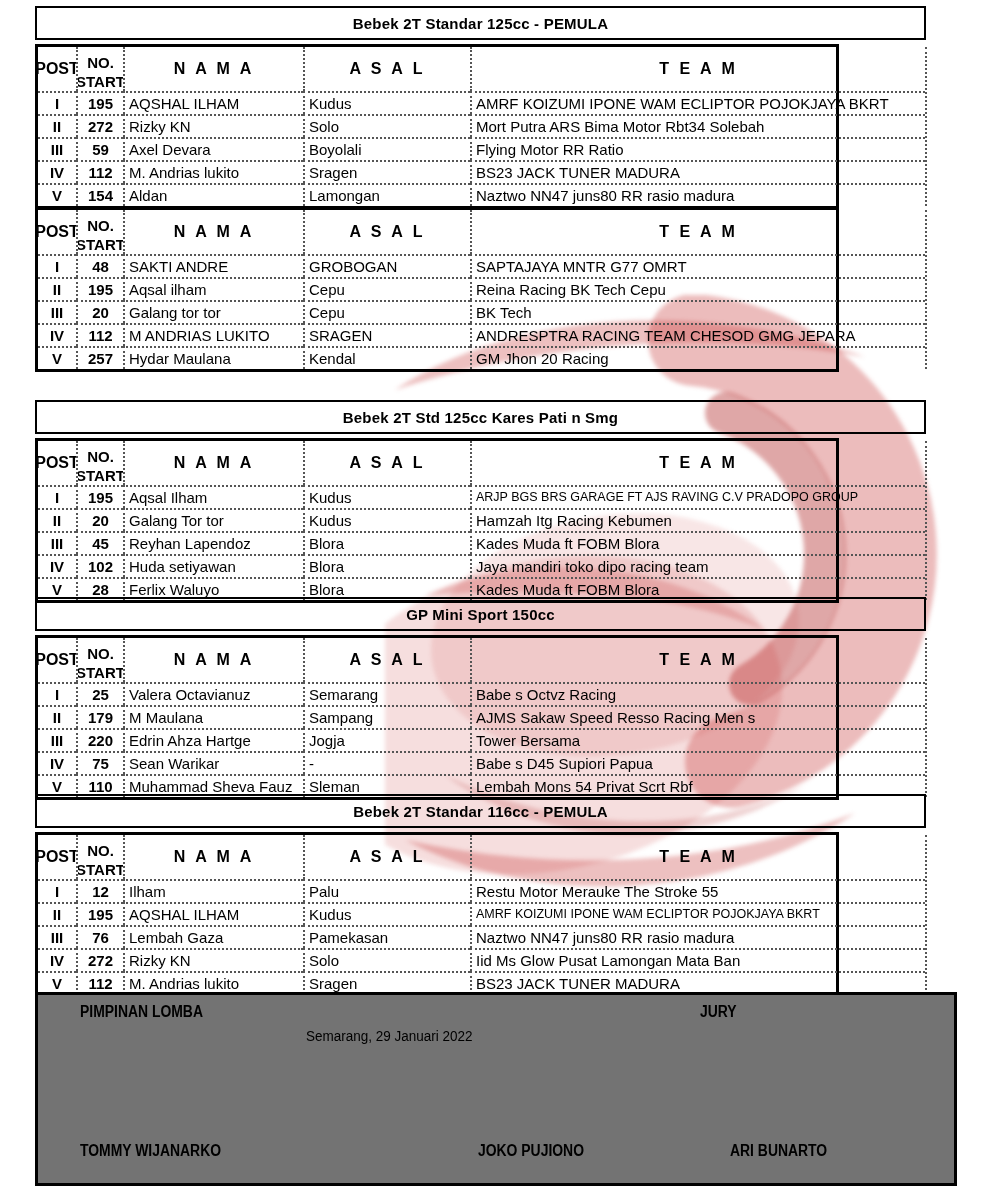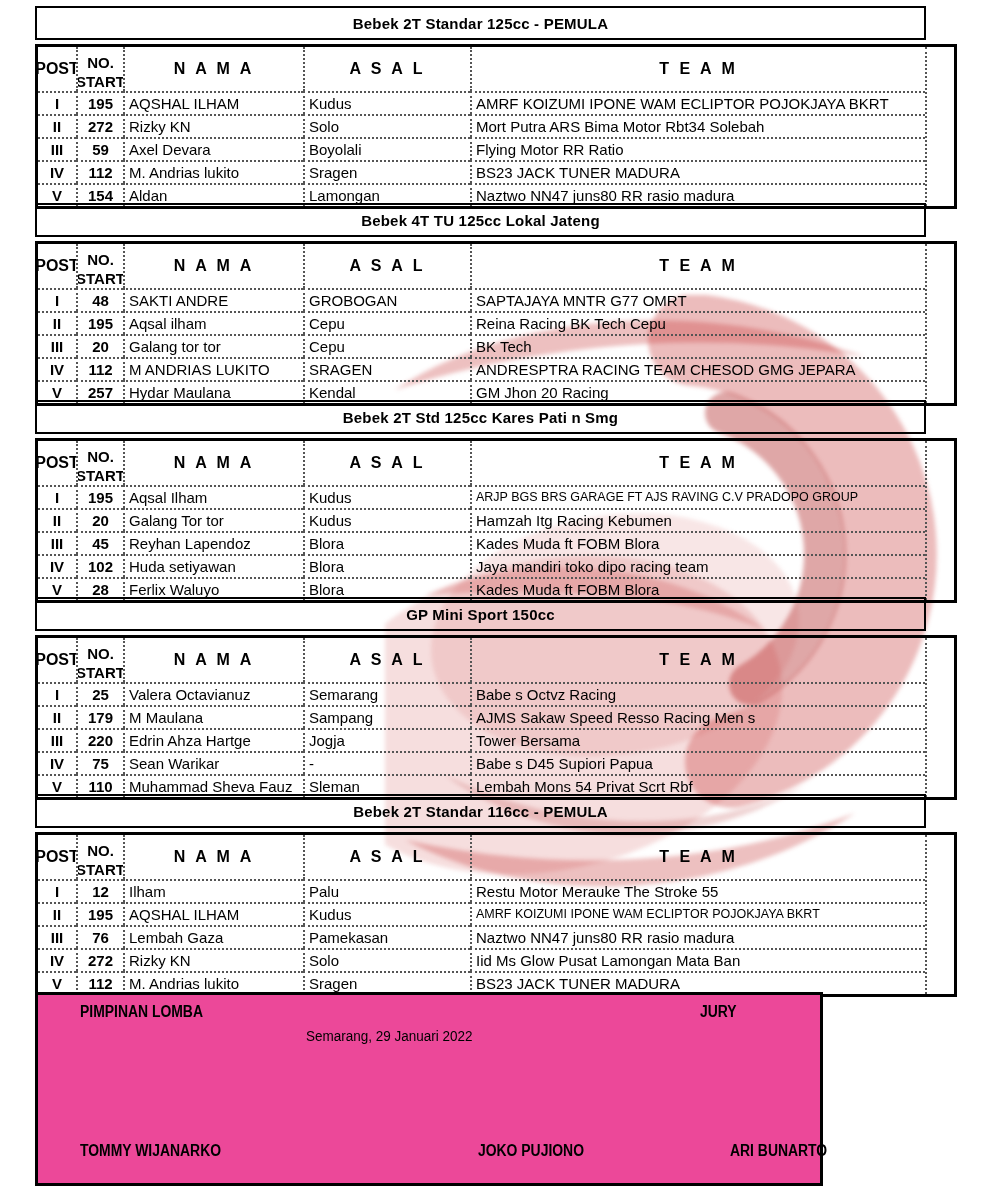"POST" .grid { width: 922px -> 804px }
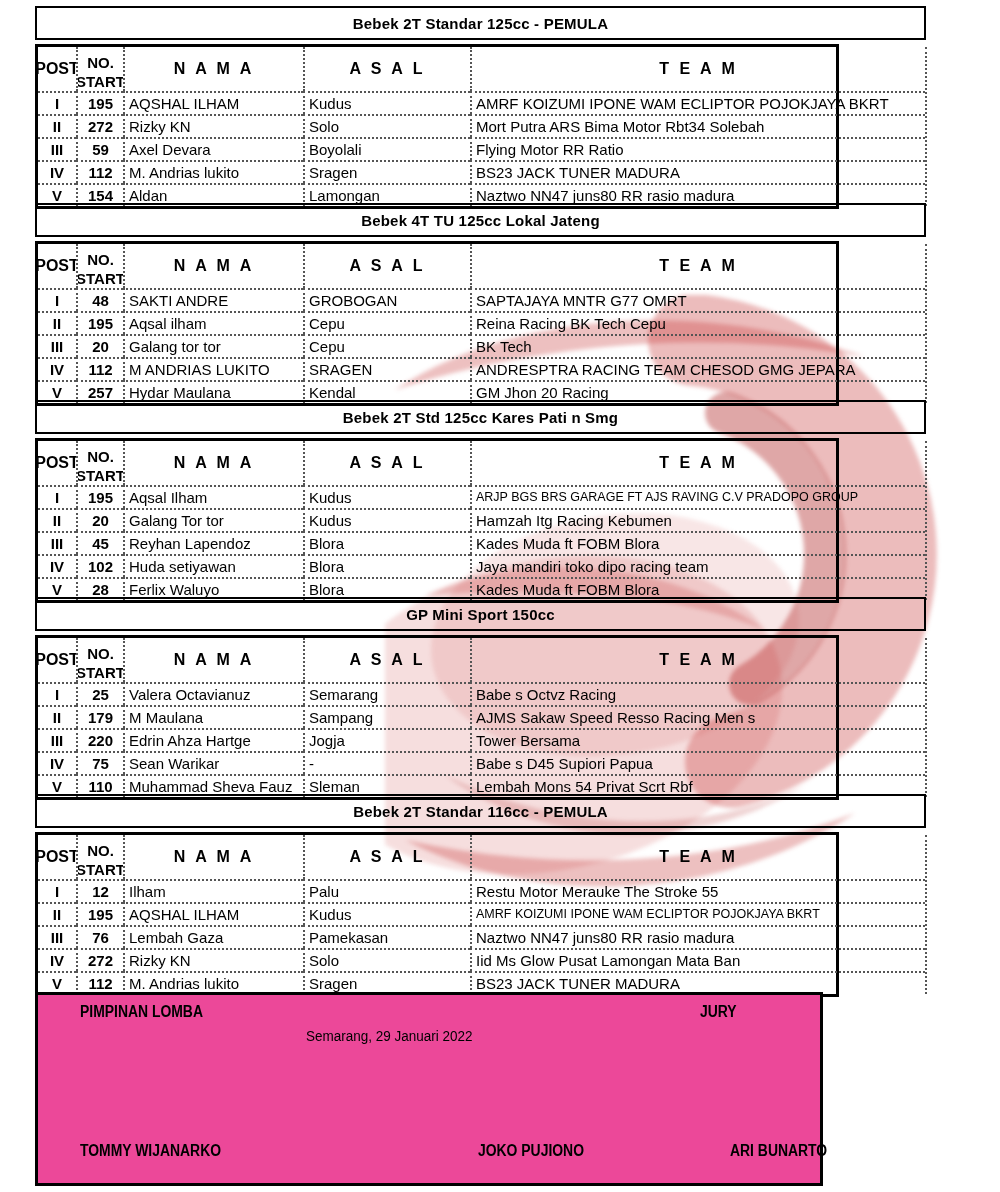"Bebek 4T TU 125cc Lokal" div.title-bar { html: <div>Bebek 4T TU 125cc Lokal Jateng</div> -> none }
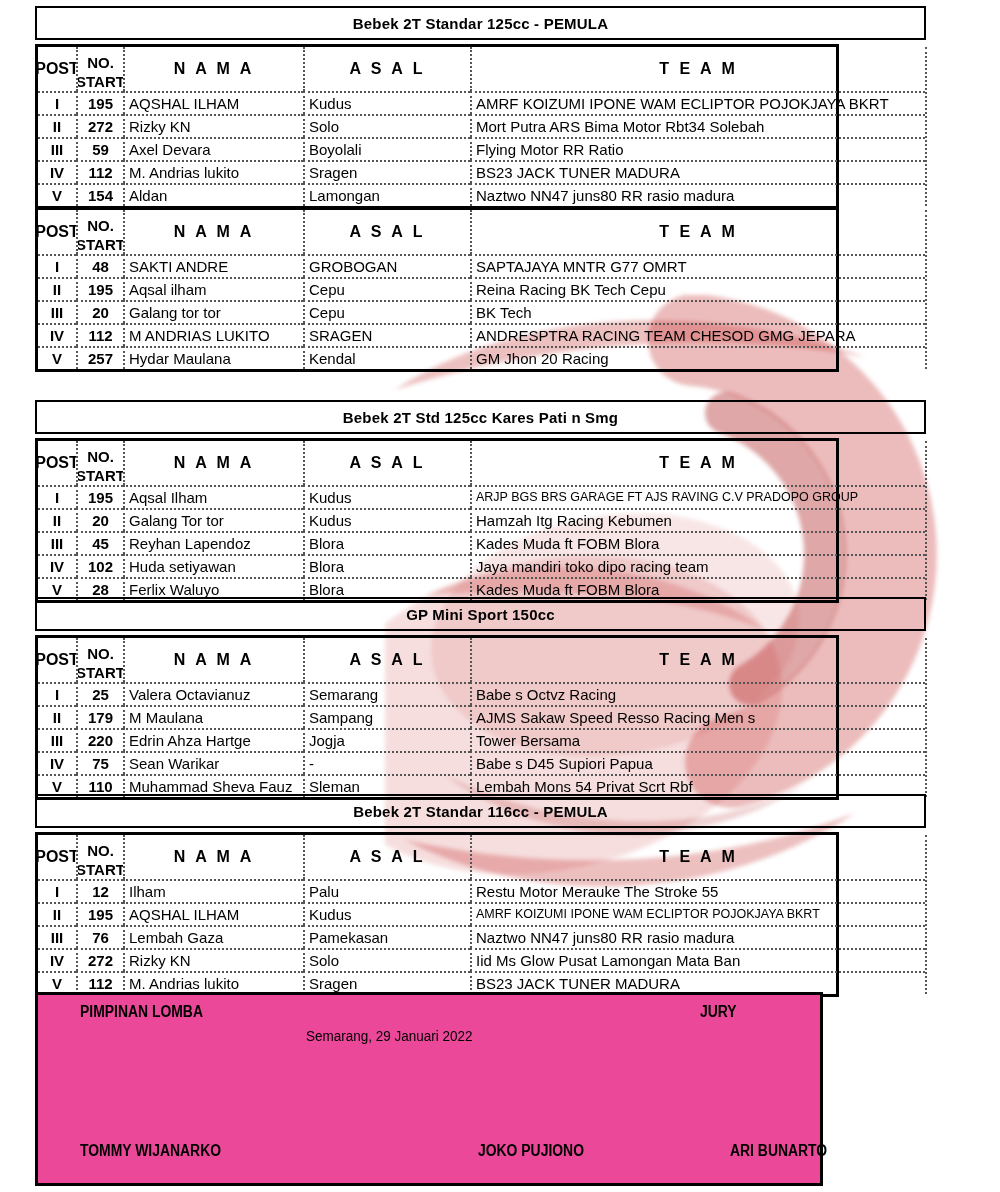"PIMPINAN LOMBA" .footer { background: #ec4899 -> #737373; width: 788px -> 922px }
